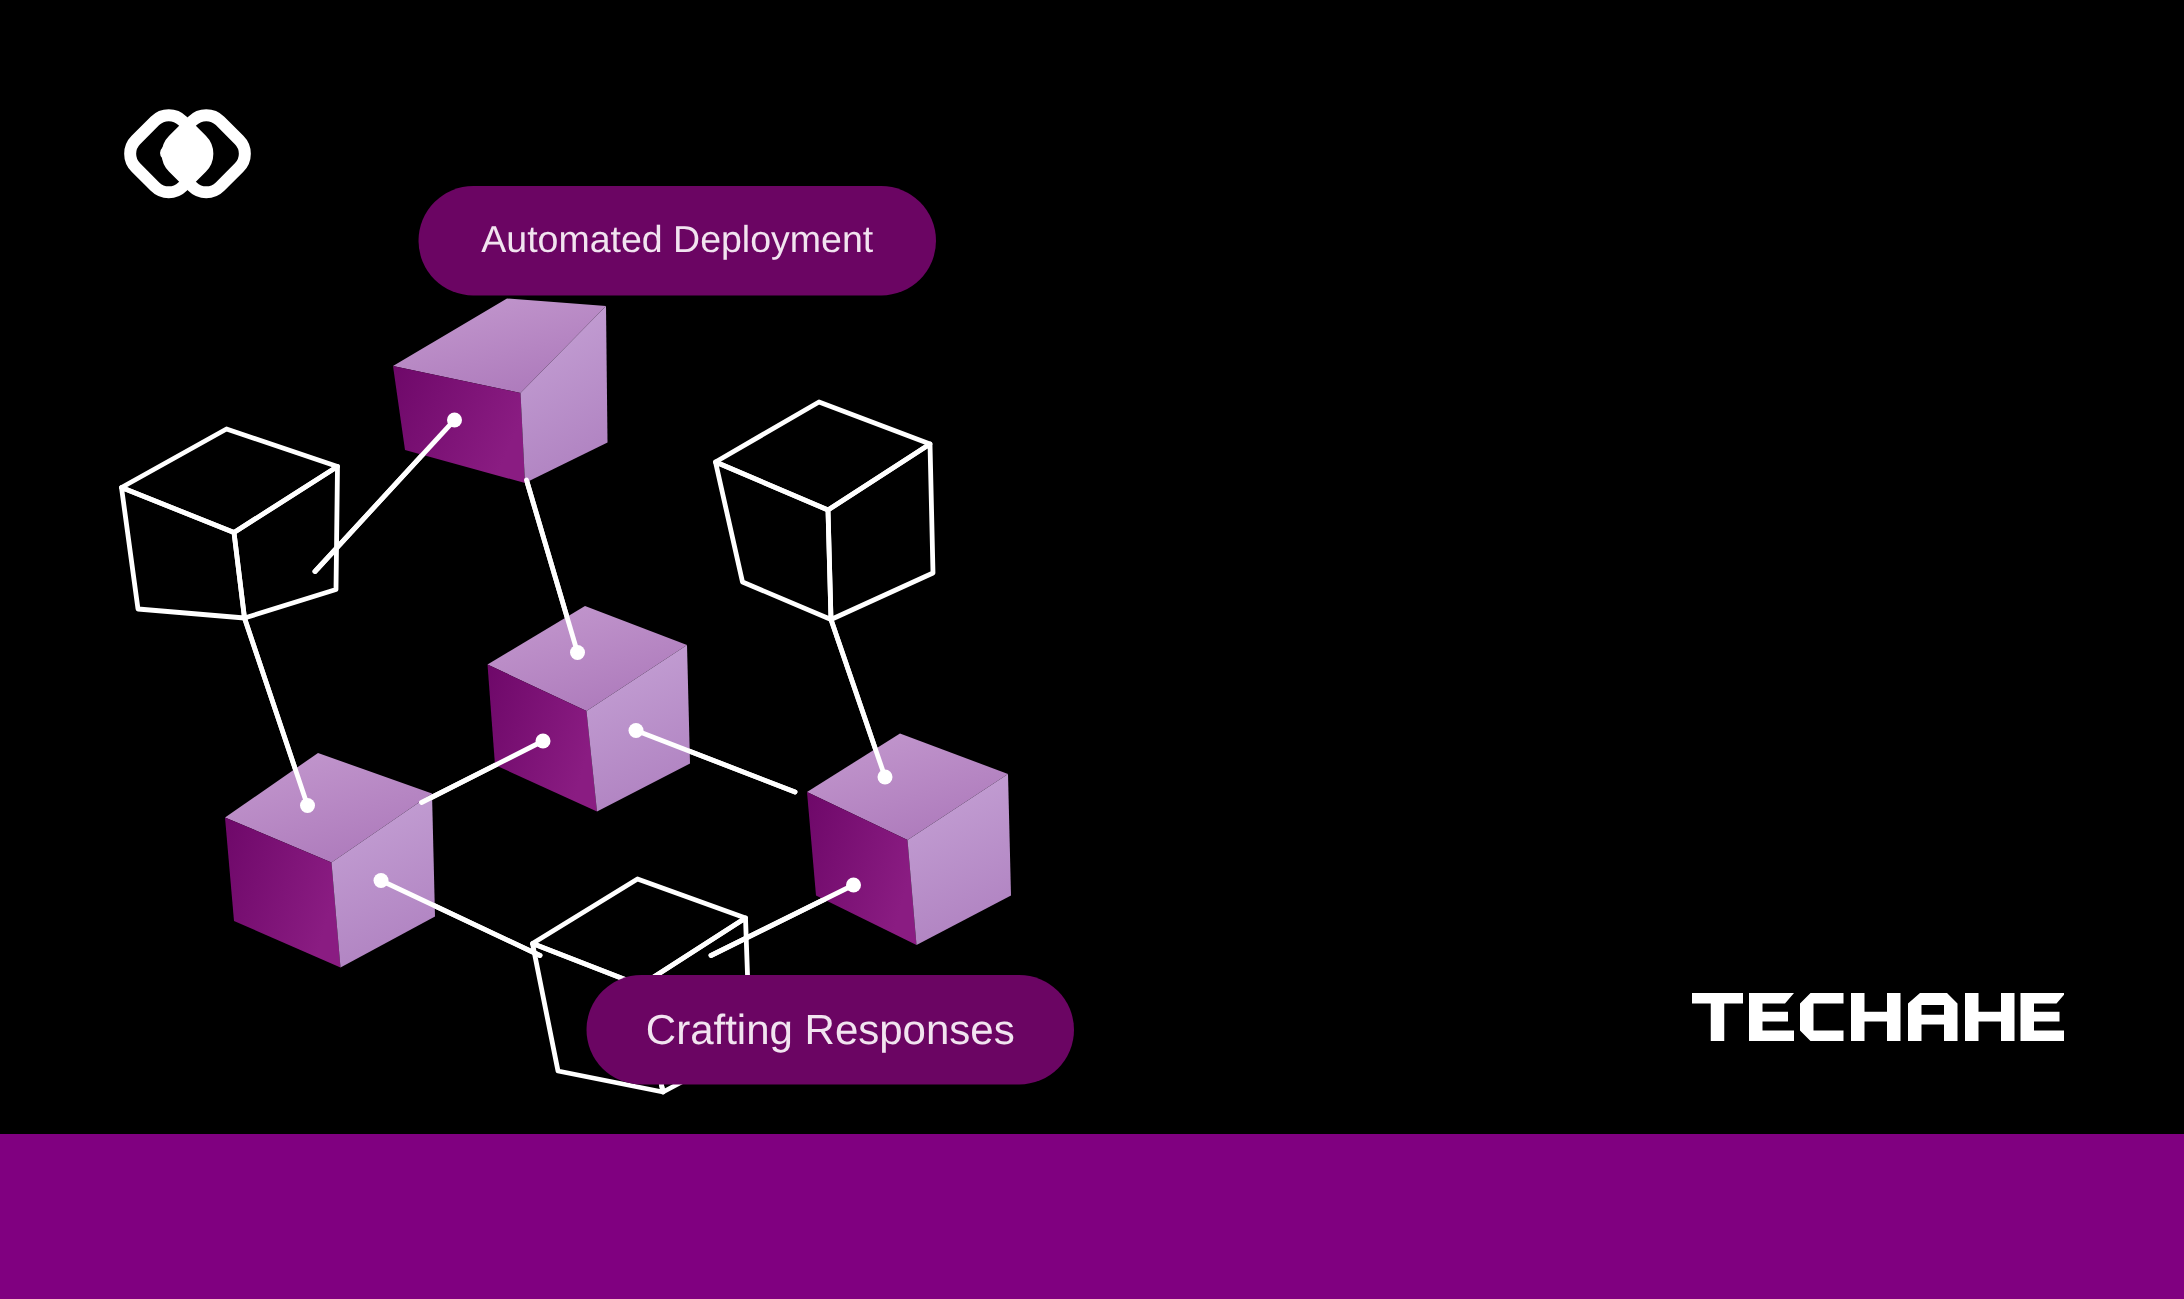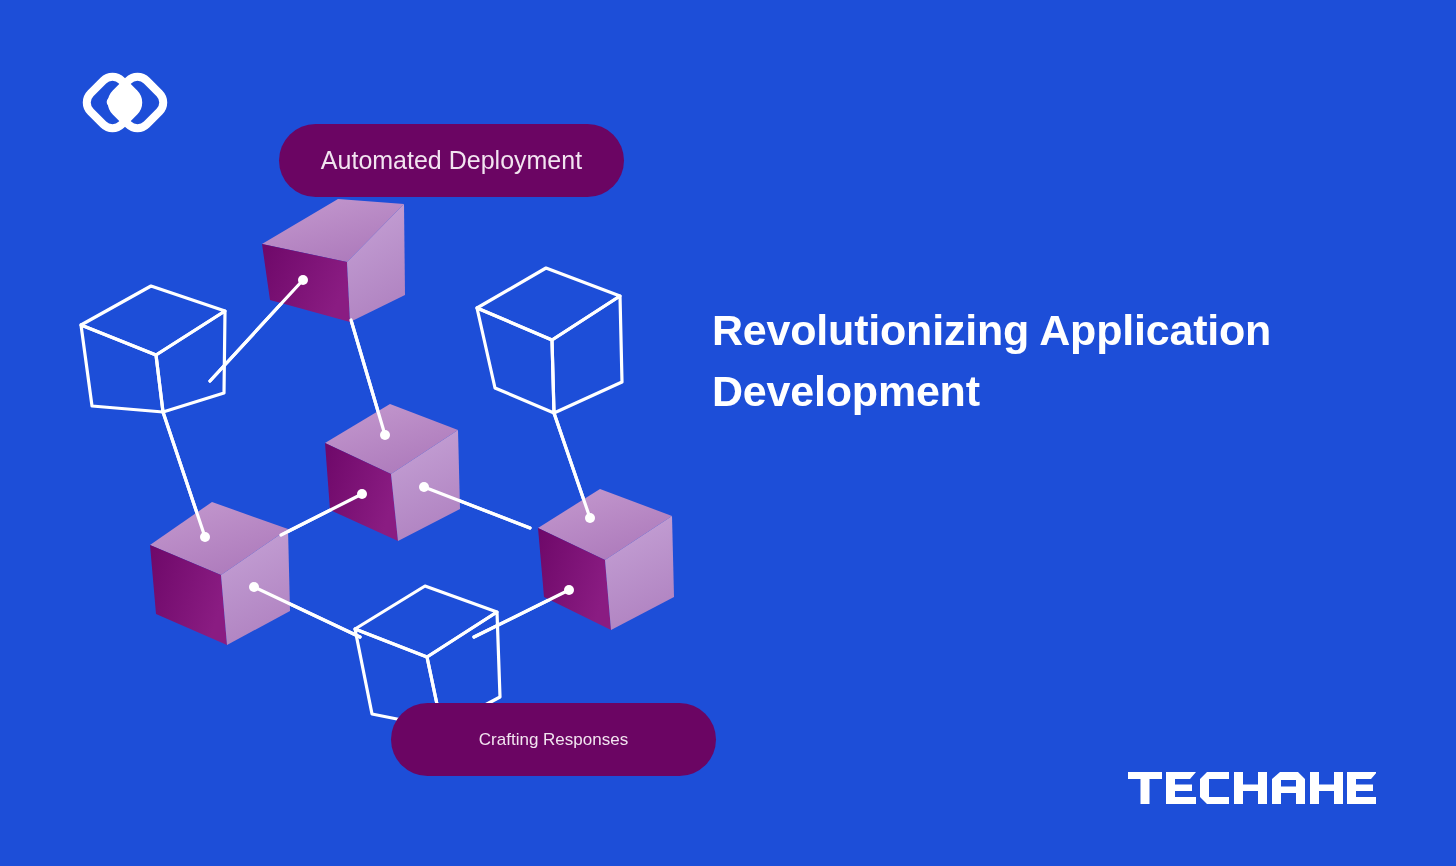"Automated Deployment" #stage { background: #1d4ed8 -> #000000; height: 866px -> 756px }
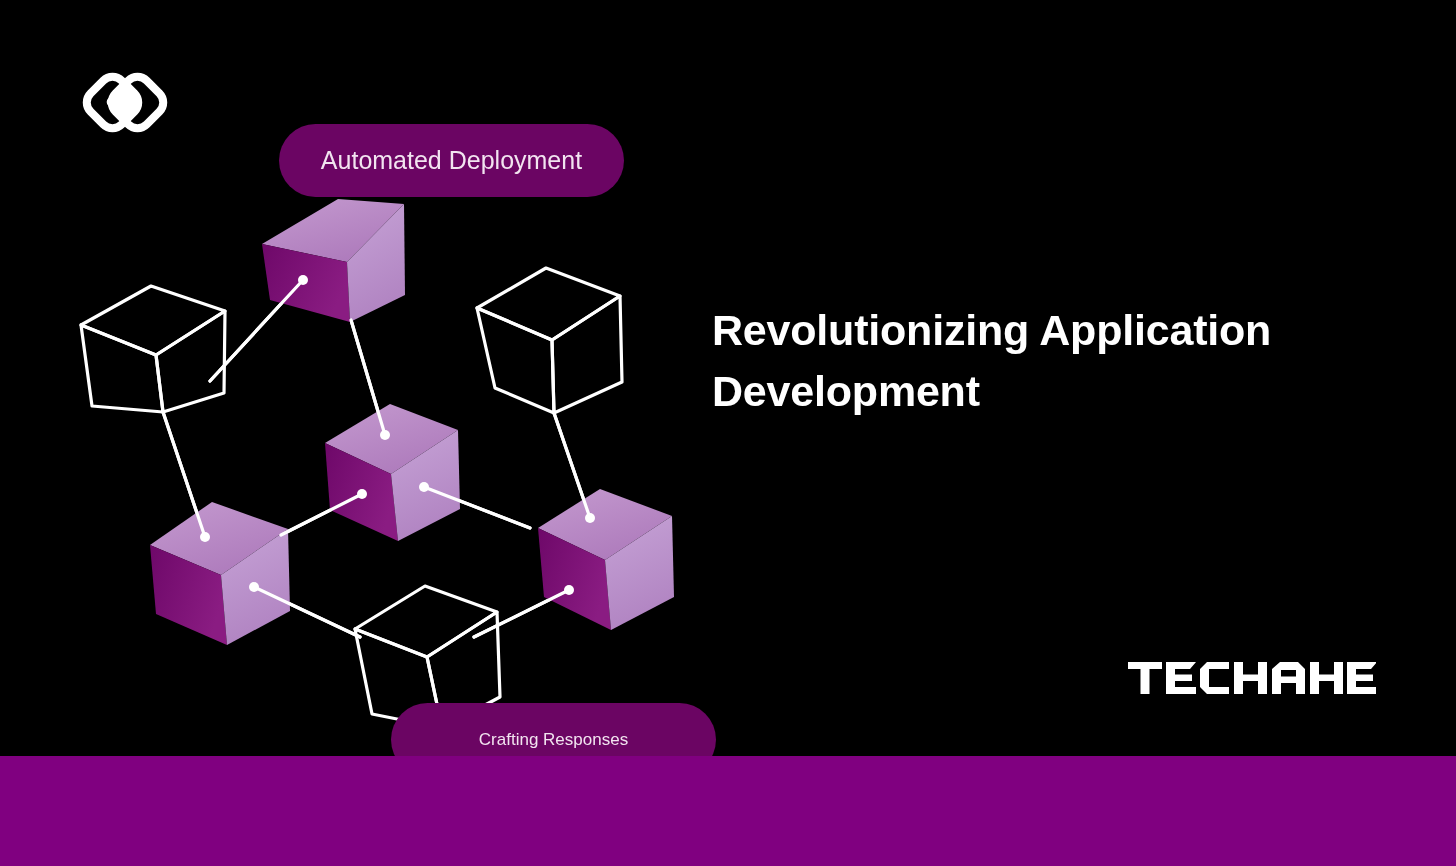"Revolutionizing Application Development" h1 { html: <h1>Revolutionizing Application Development</h1> -> none }
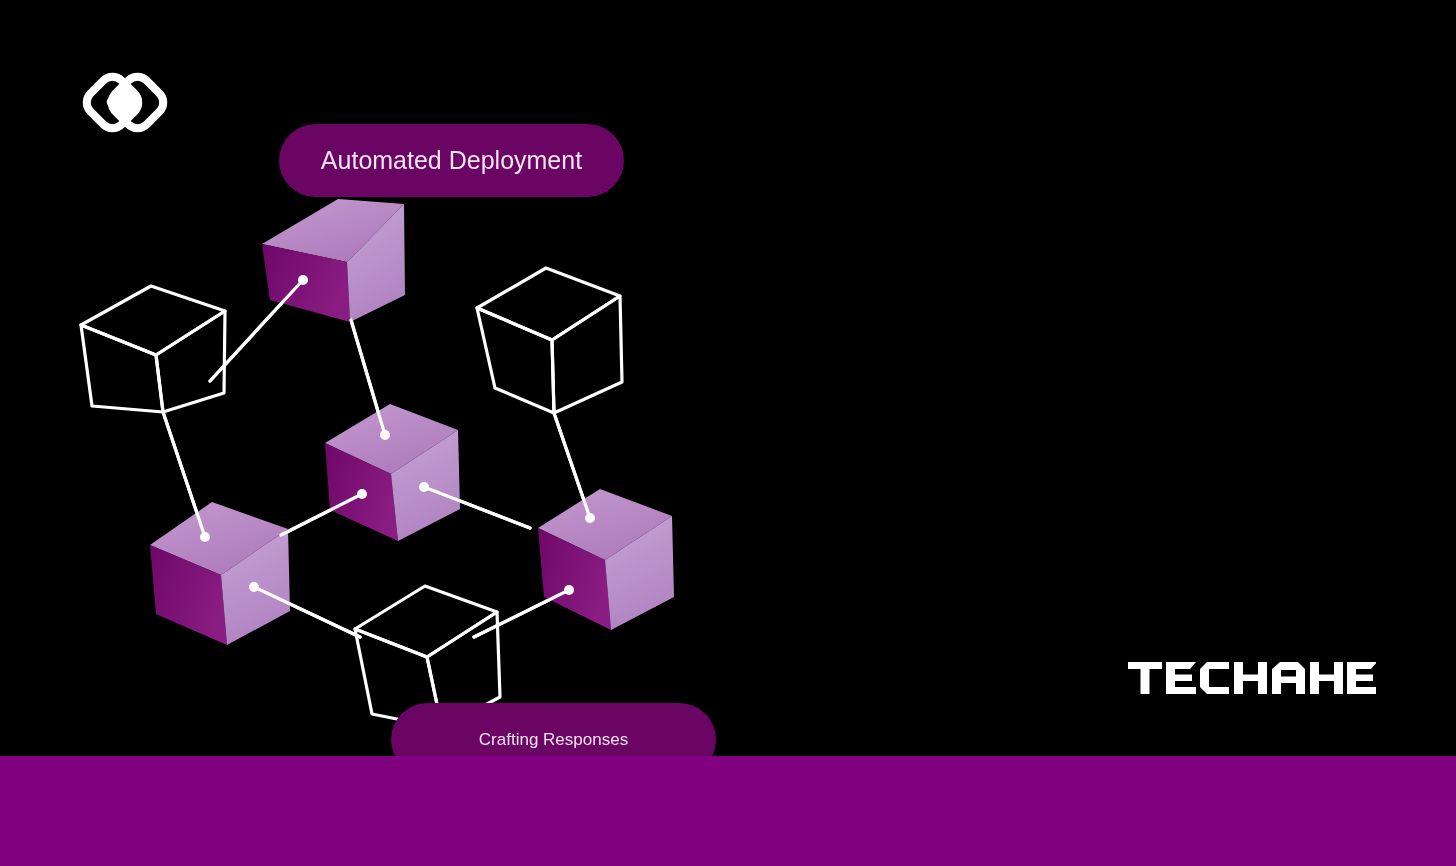"Crafting Responses" #pill-crafting-responses { font-size: 17px -> 28px; top: 703px -> 650px }
